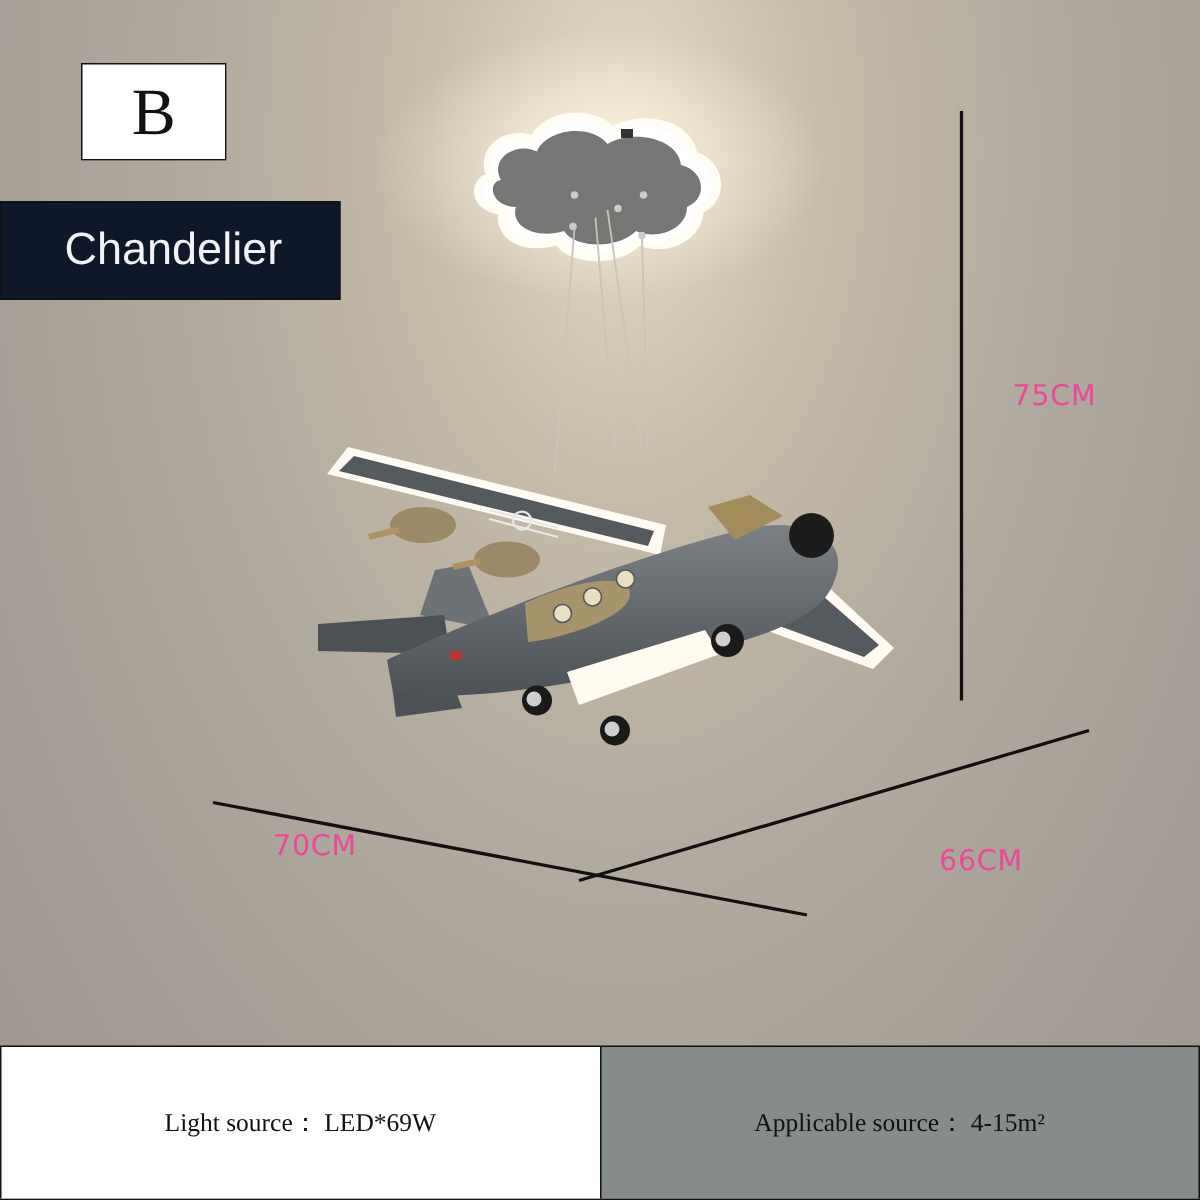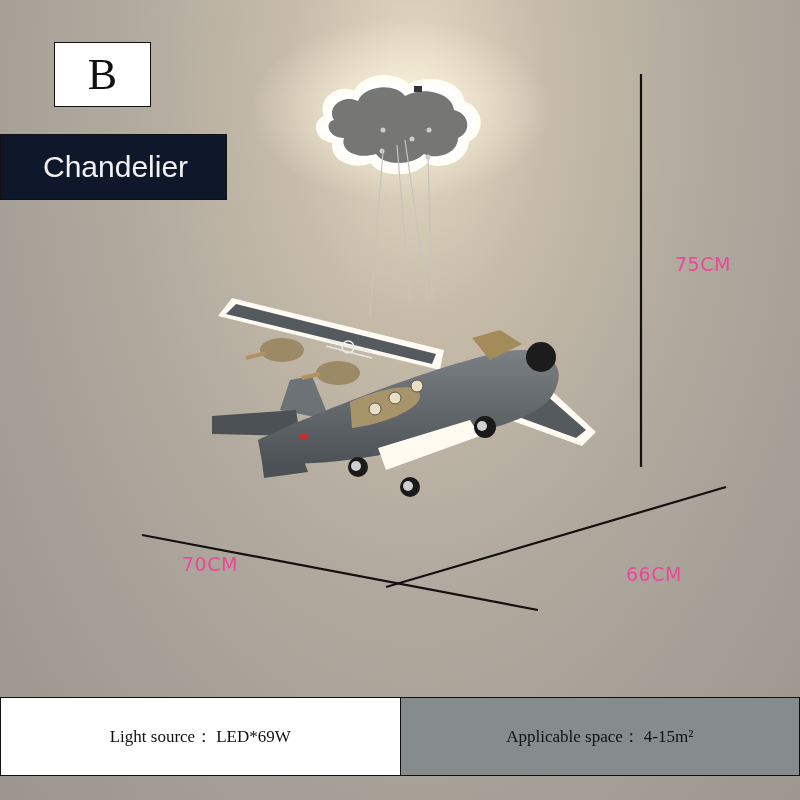"Light source：" .spec-bar { height: 79px -> 103px }
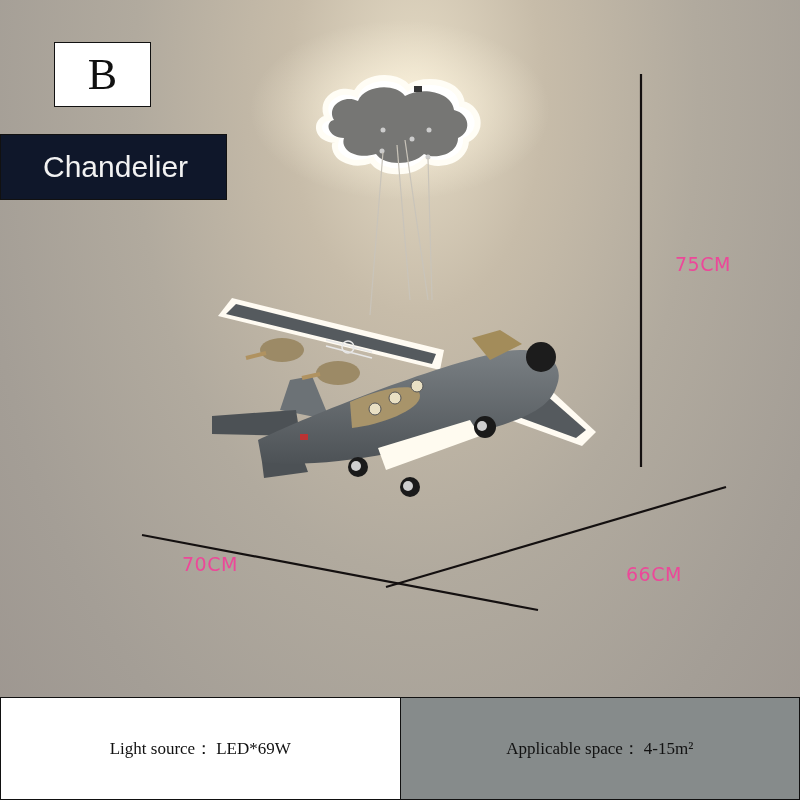"Applicable space：" span.lbl { text: space -> source }
